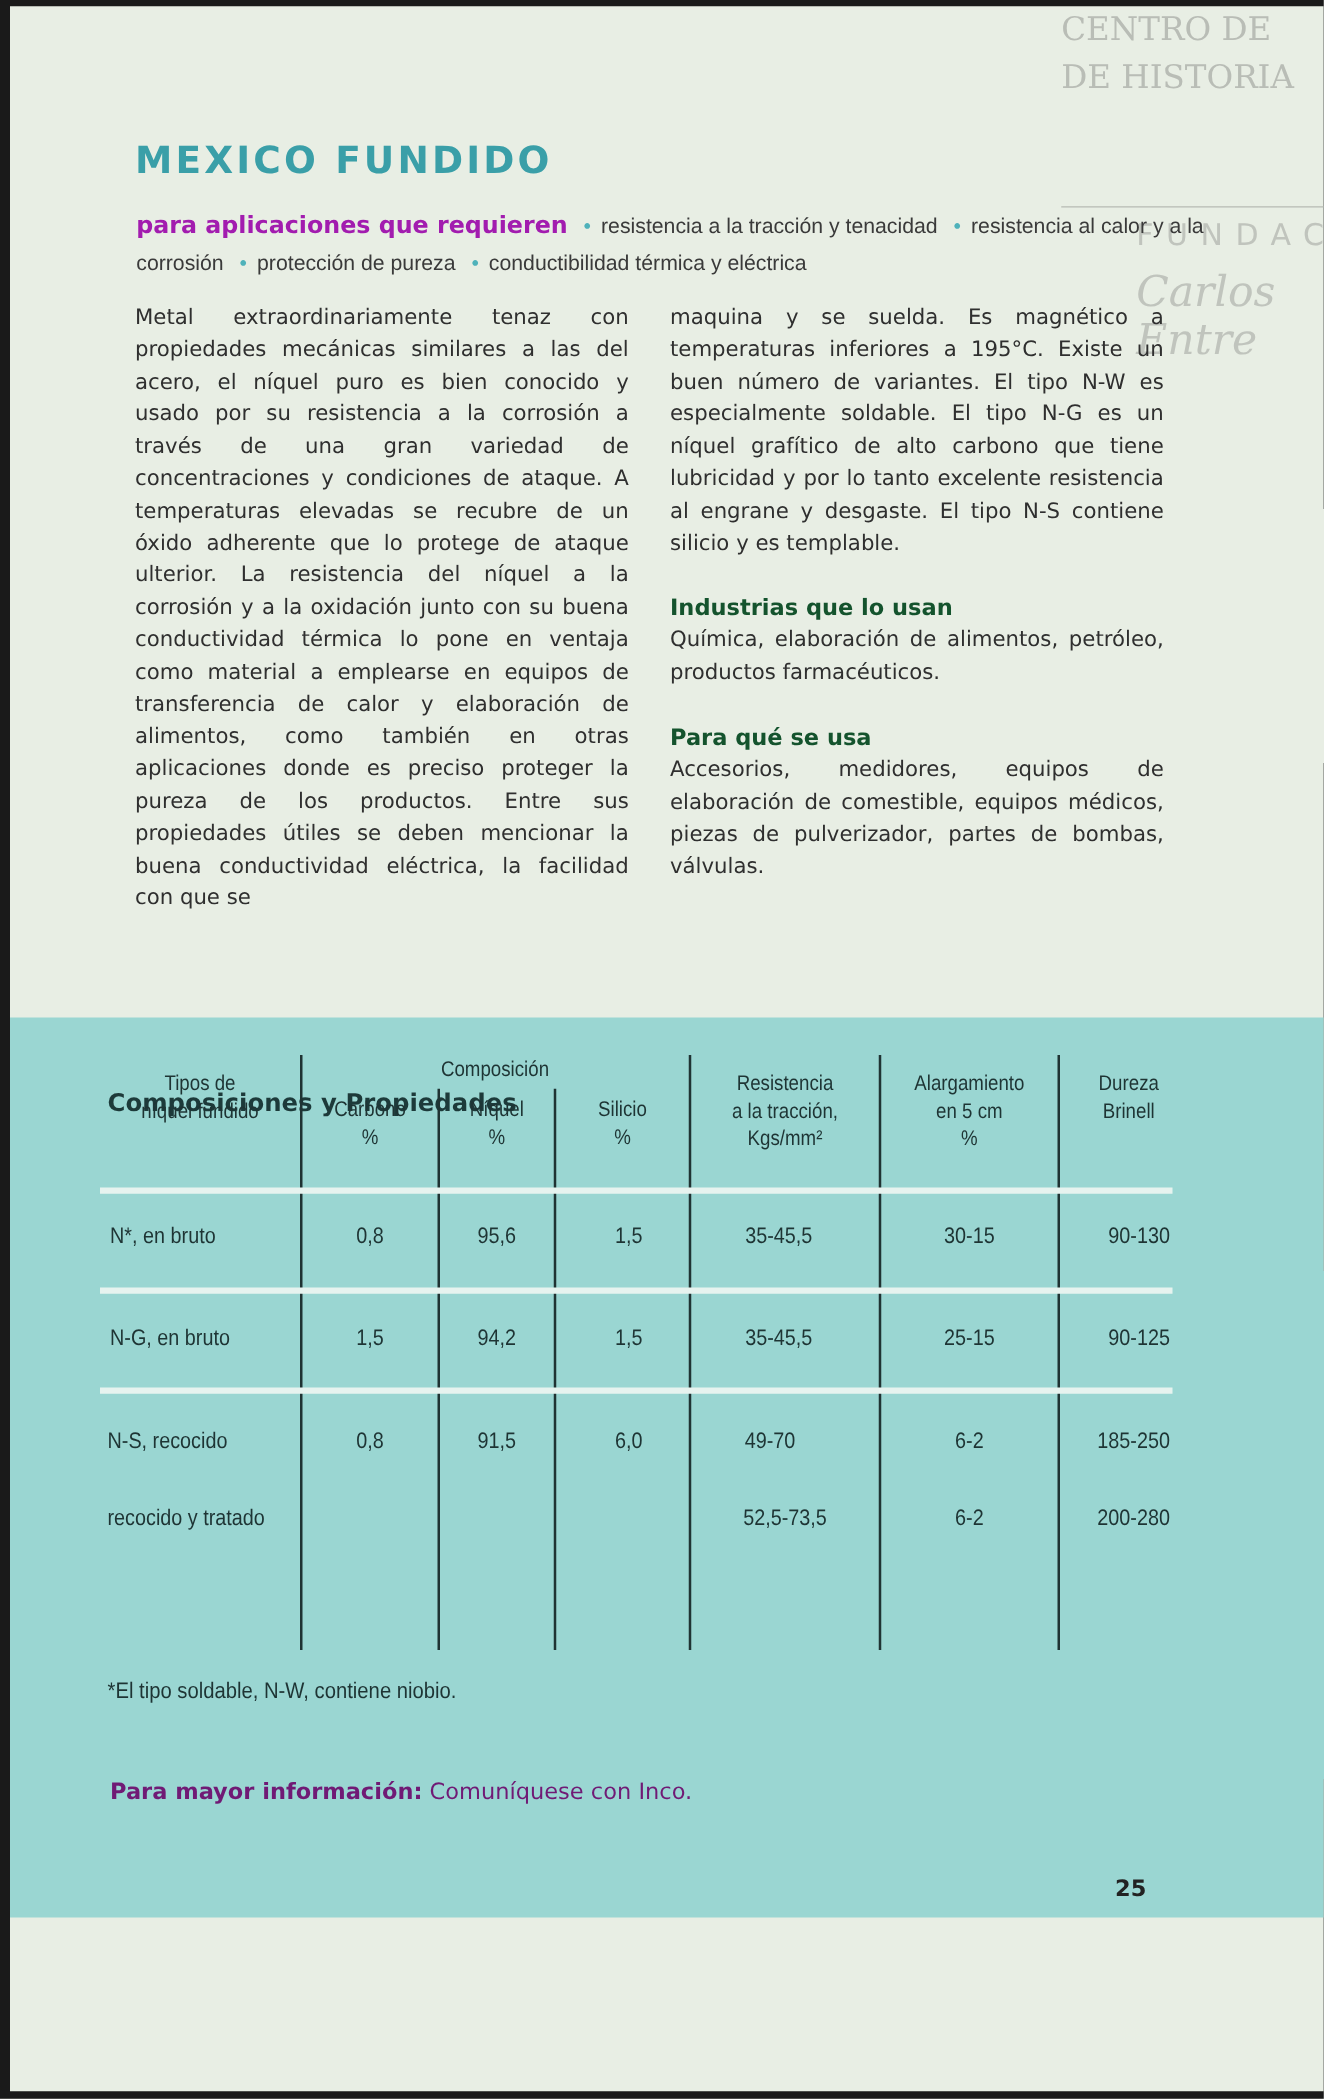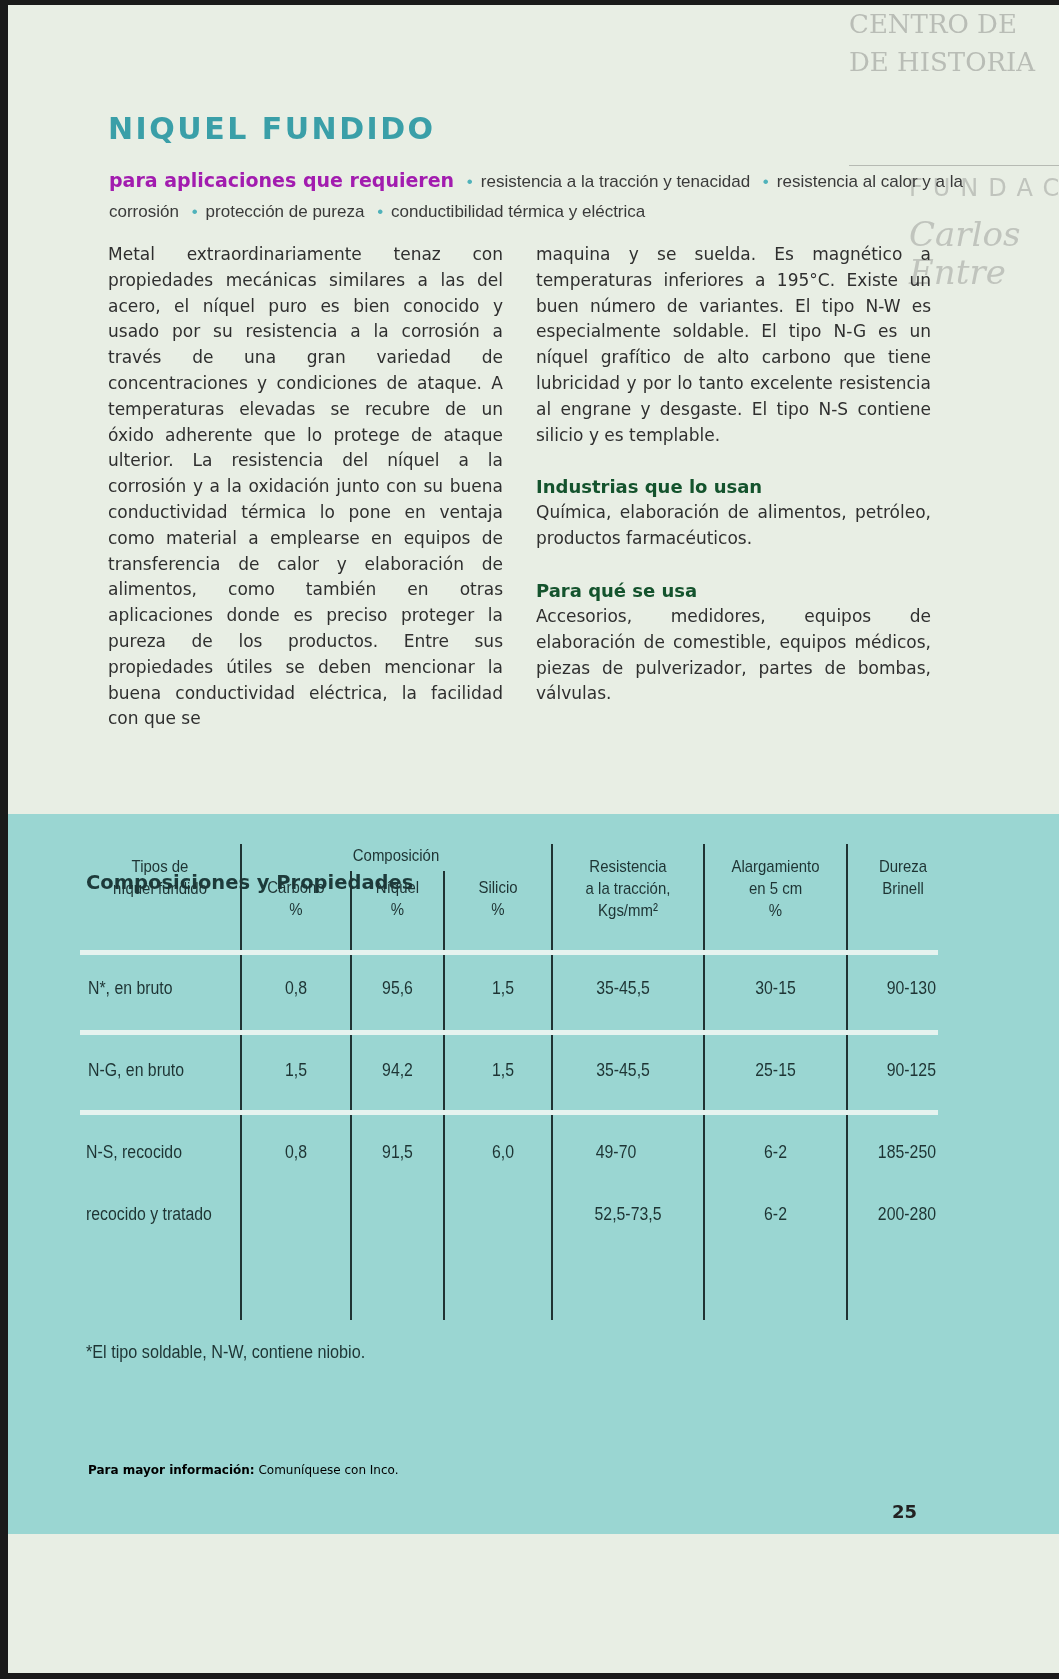"NIQUEL FUNDIDO" div.title { text: NIQUEL -> MEXICO }
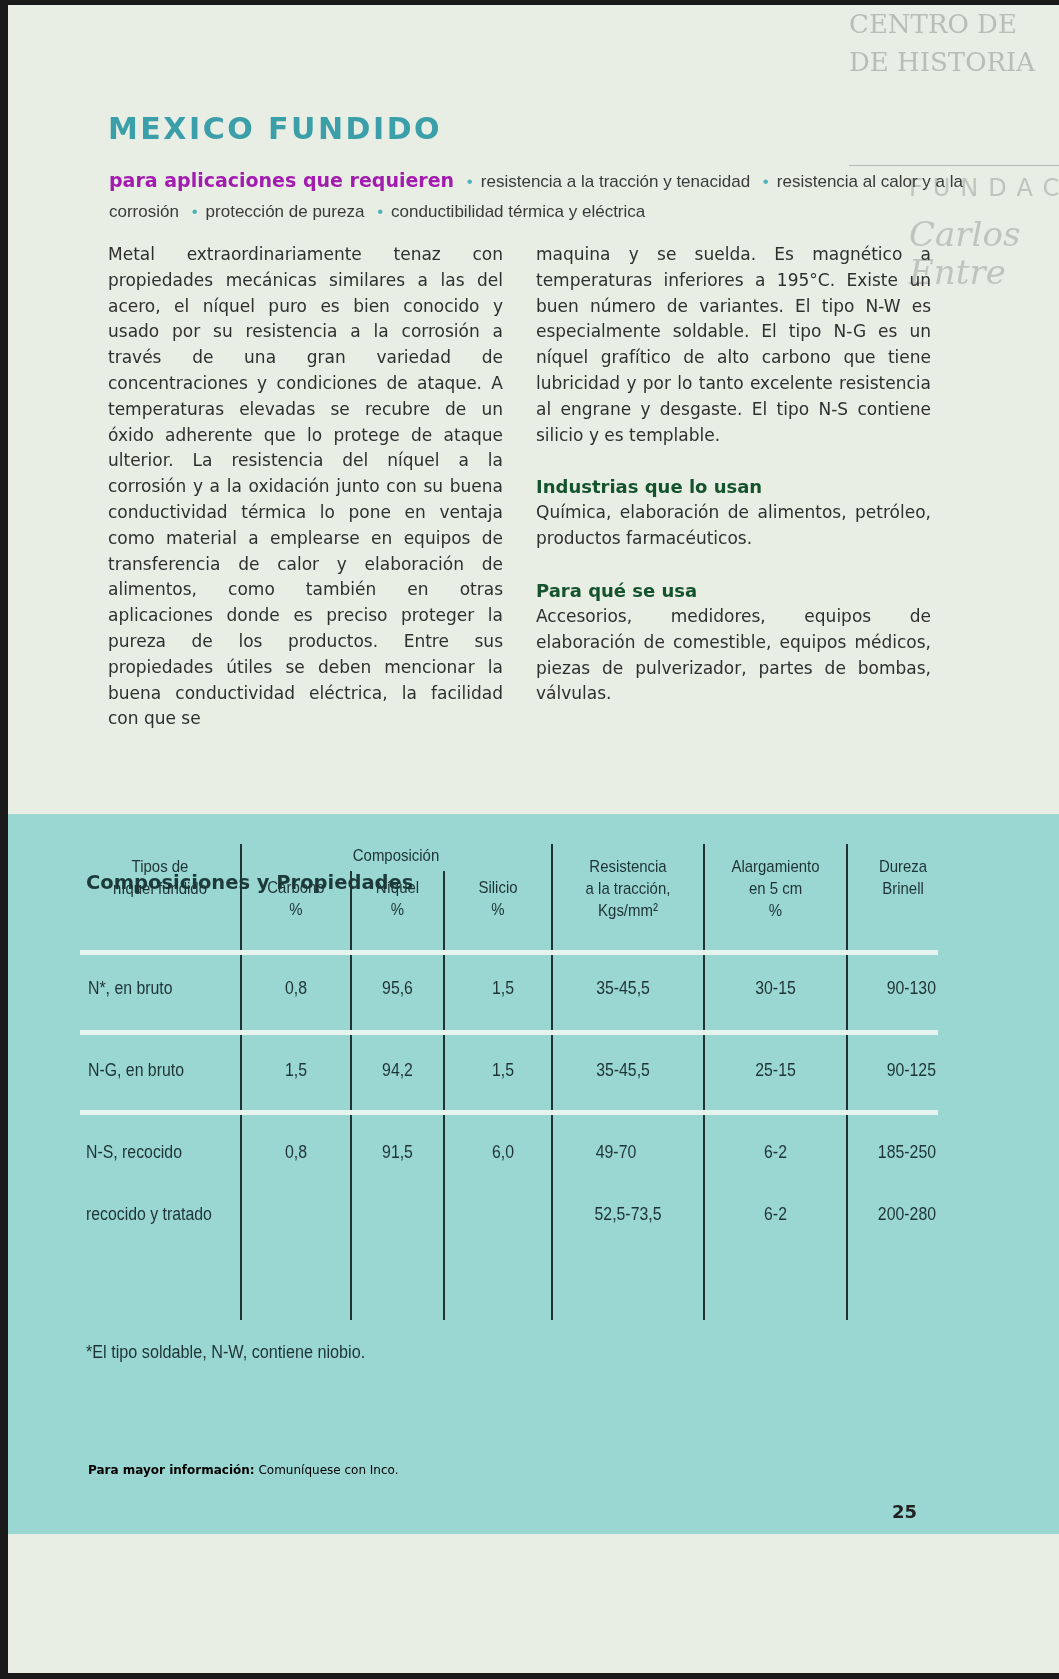"Para mayor información: Comuníquese con" .more { color: #000000 -> #701a75; font-size: 12px -> 18px; margin-top: 40px -> none }
